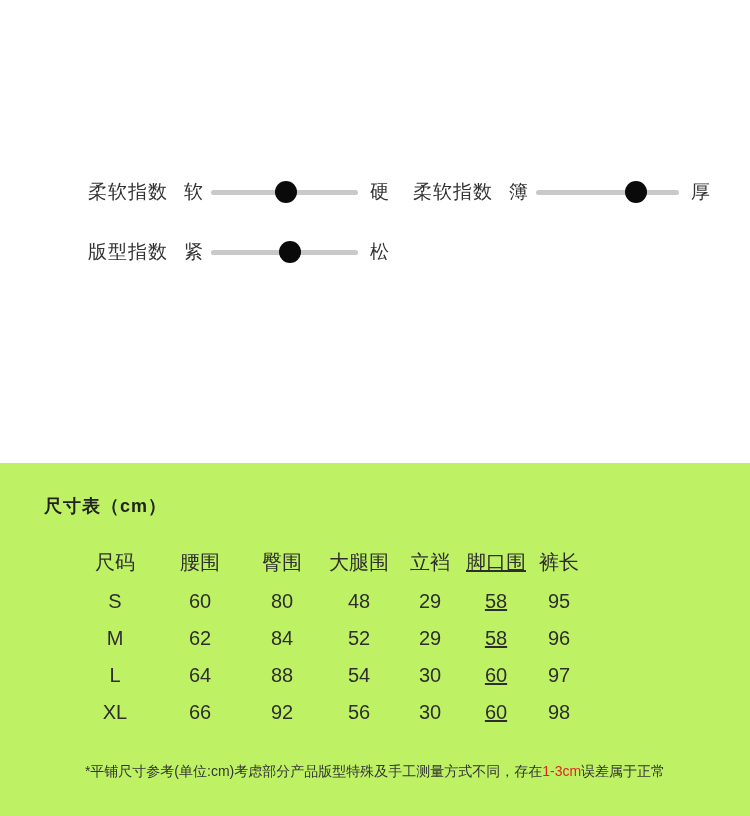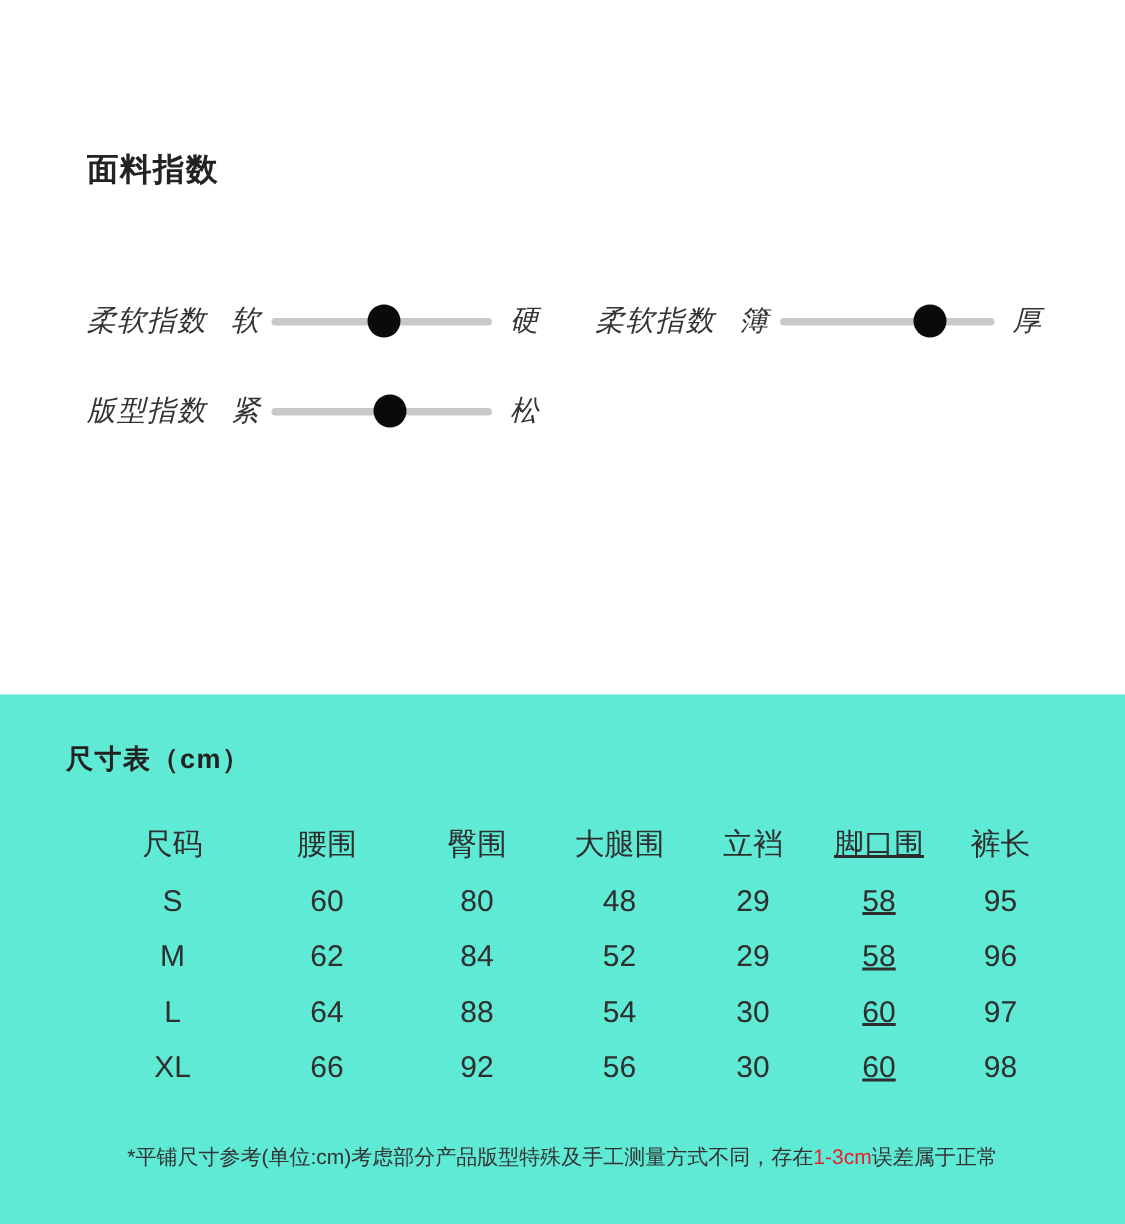"面料指数" h2.fabric-title { html: <h2>面料指数</h2> -> none }
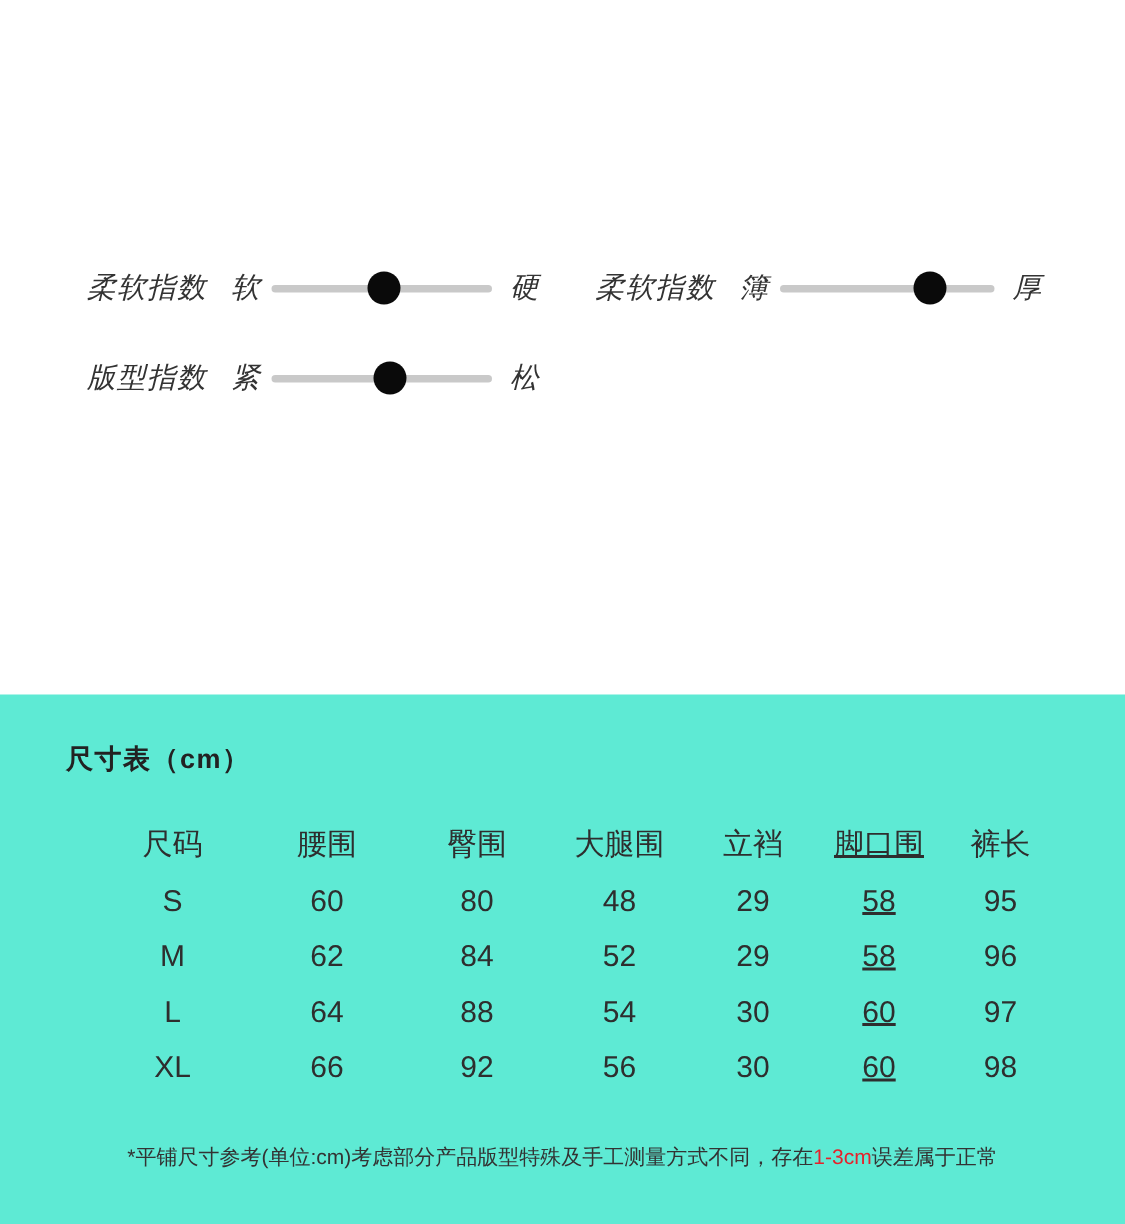"柔软指数" .slider-grid { column-gap: 38px -> 24px; font-style: italic -> none; padding-left: 58px -> 88px }
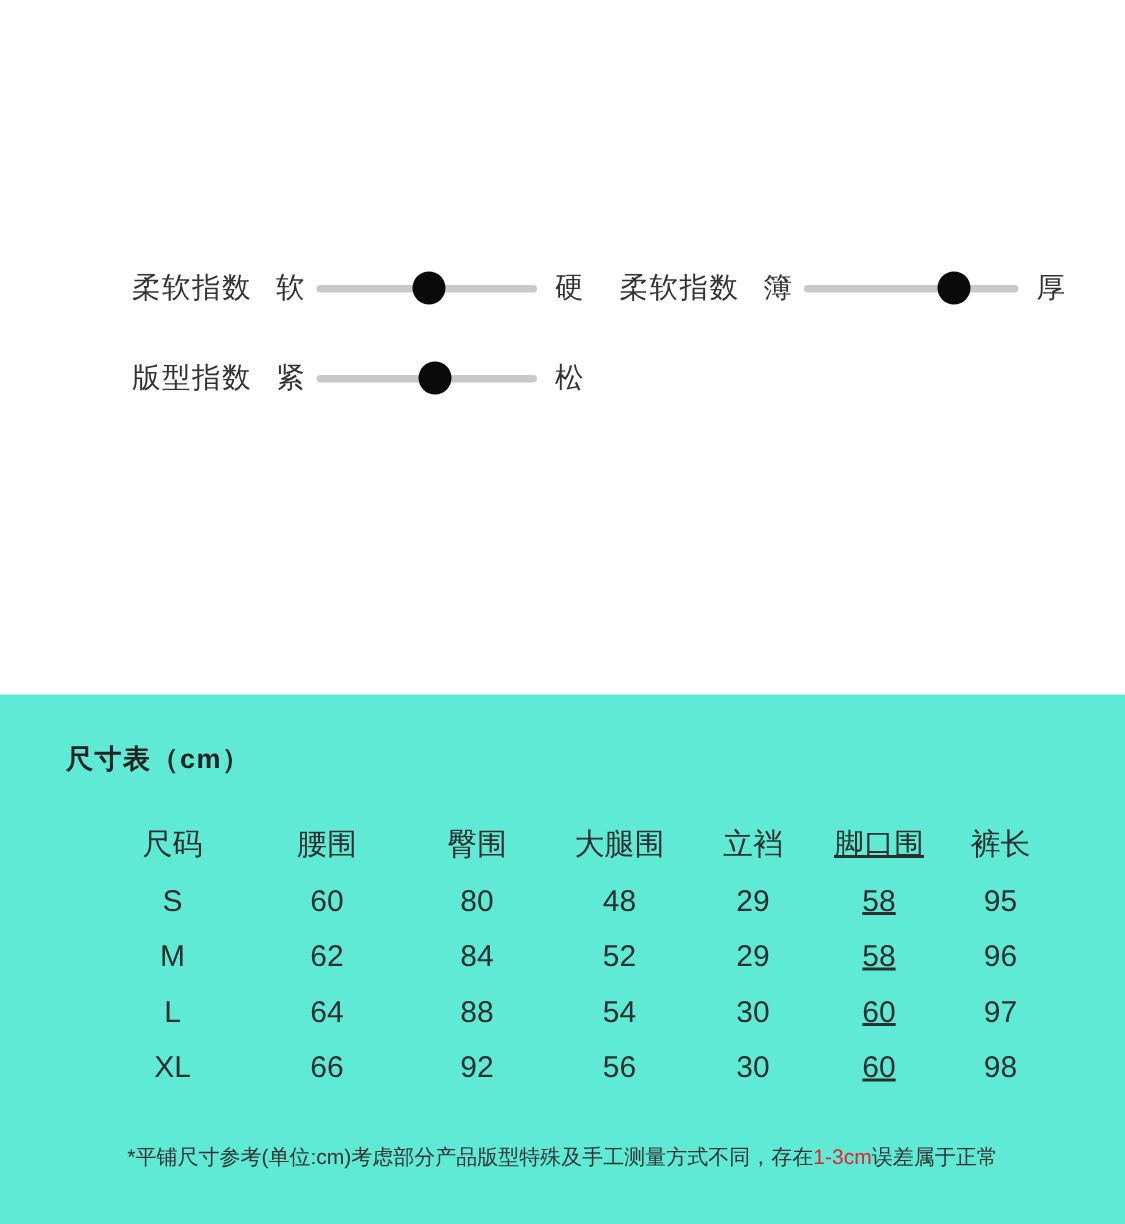"尺寸表（cm）" .size-section { background: #5eead4 -> #bef264 }
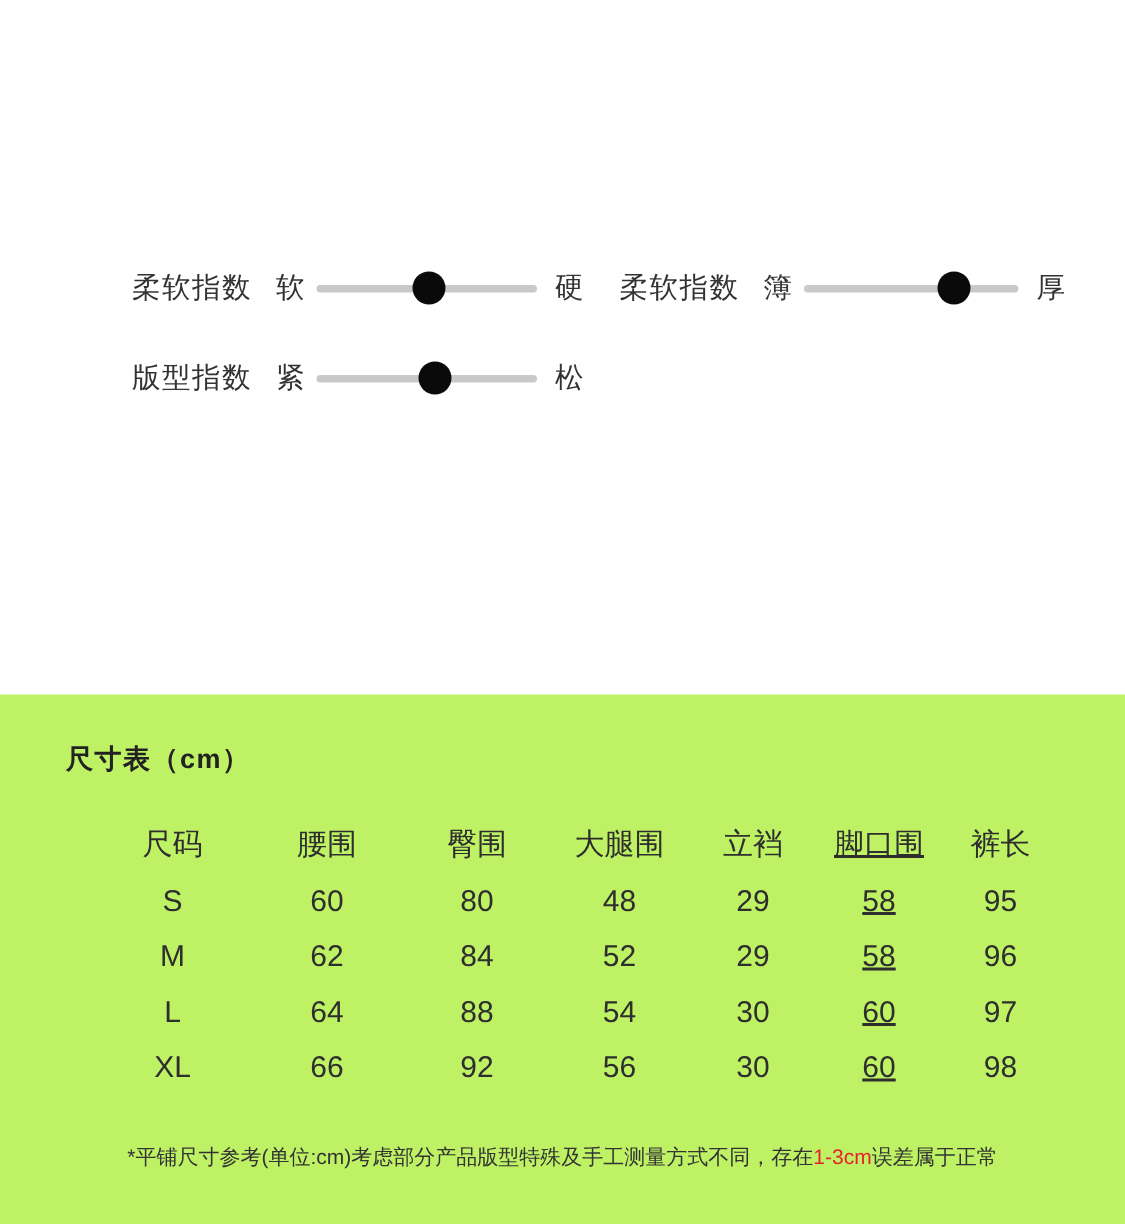"尺码" .t-row { gap: 18px -> none }
